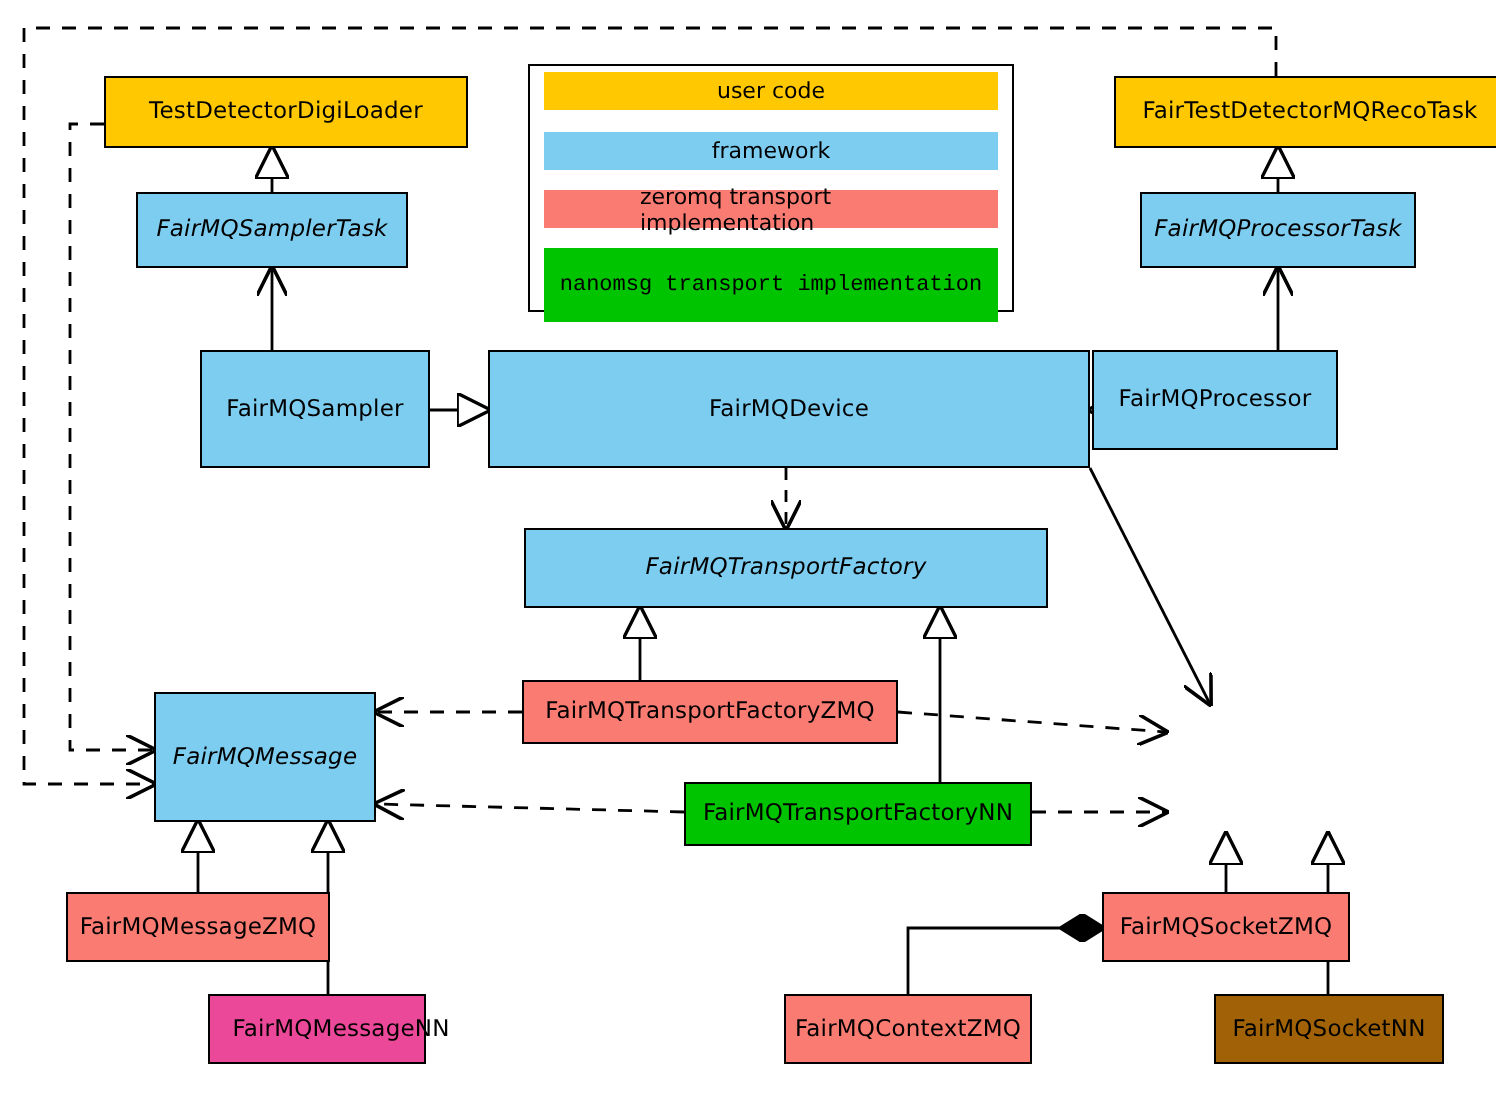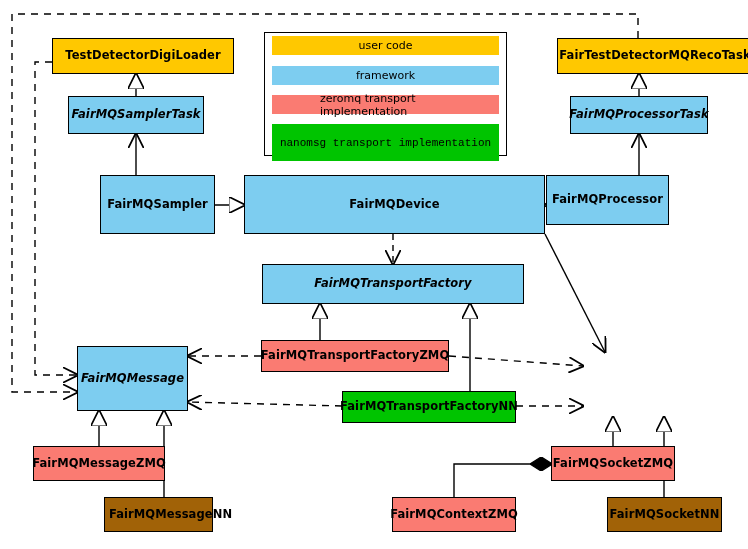"TestDetectorDigiLoader" .node { font-weight: bold -> normal }
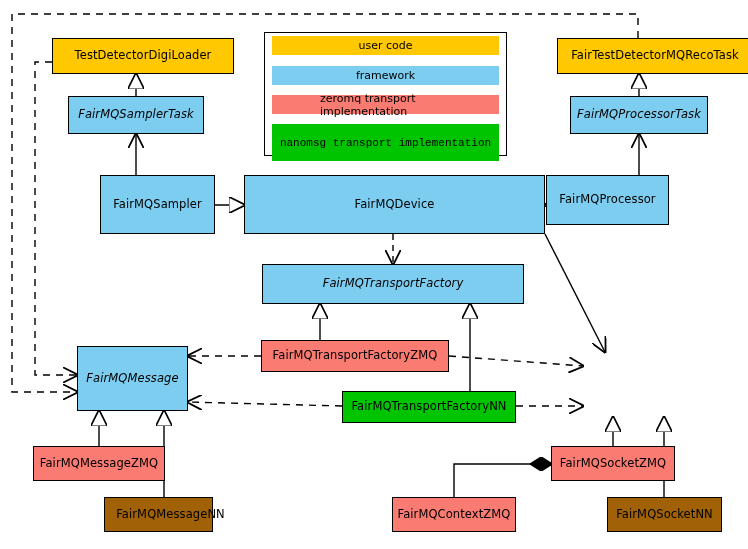"FairMQMessageNN" div.node { background: #a16207 -> #ec4899 }
